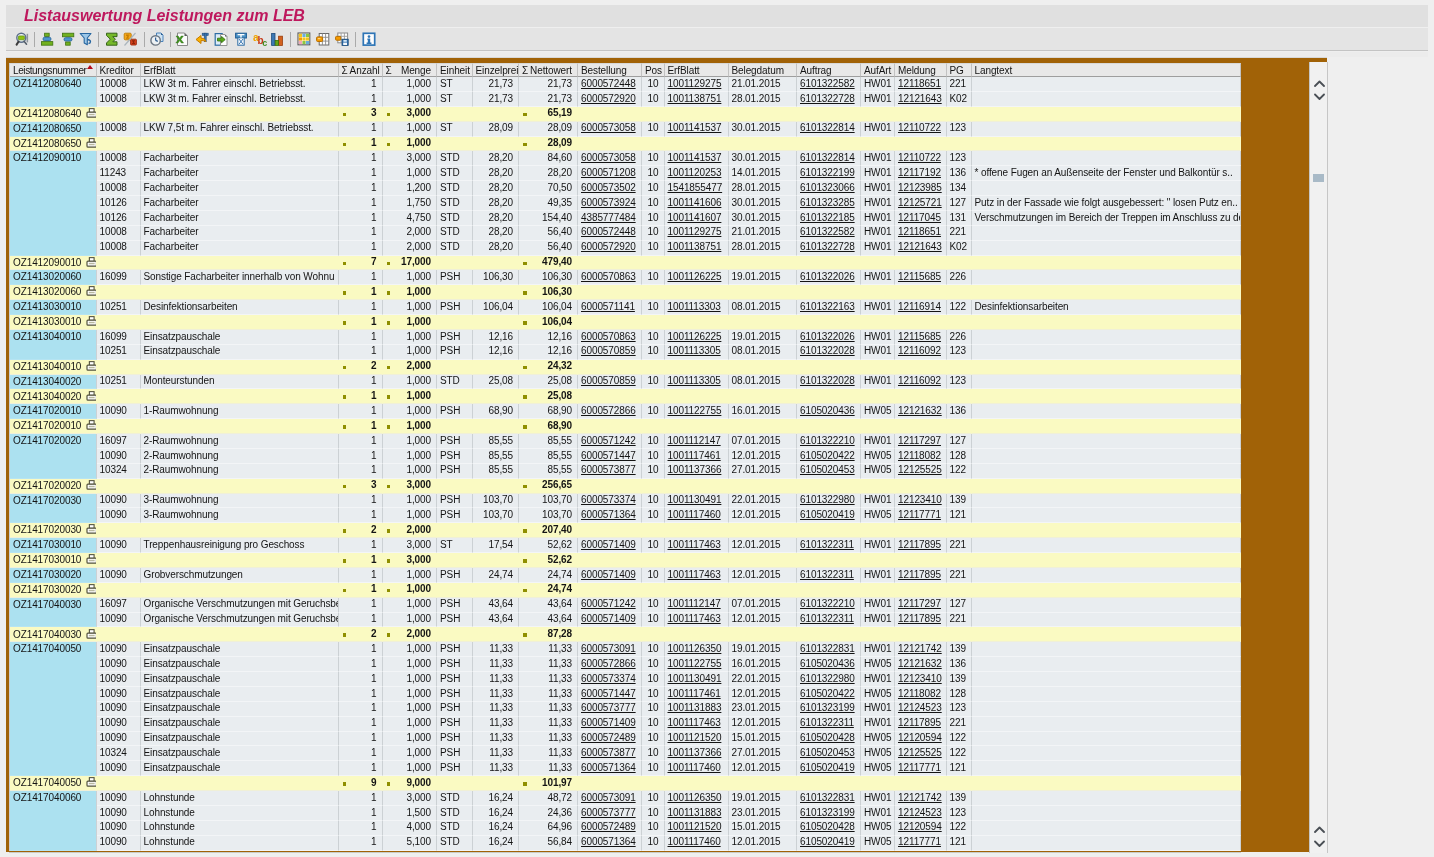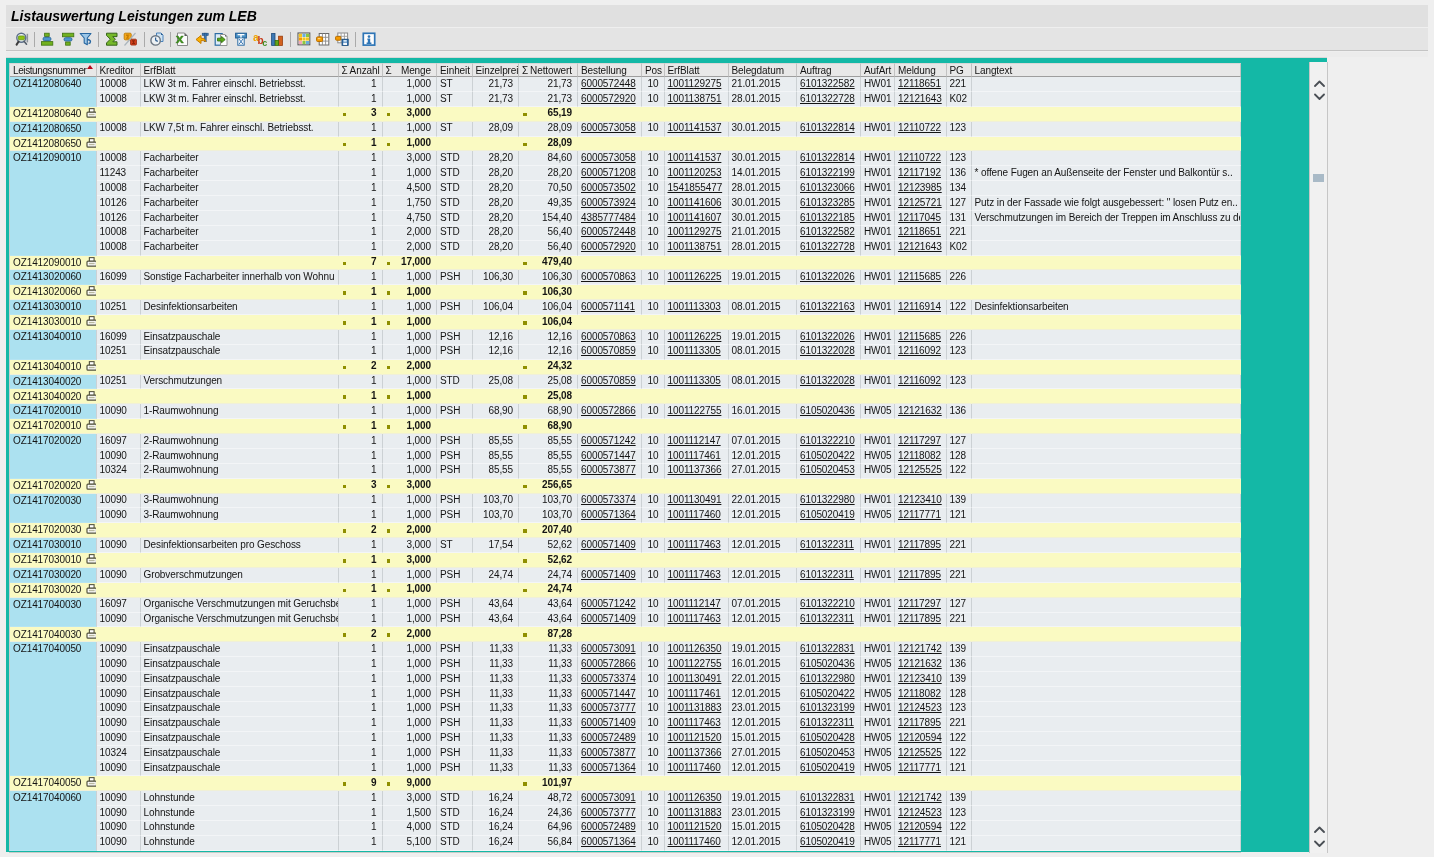"Listauswertung Leistungen zum LEB" #titlebar { color: #000000 -> #be185d; font-size: 14px -> 16px; padding-left: 5px -> 18px }
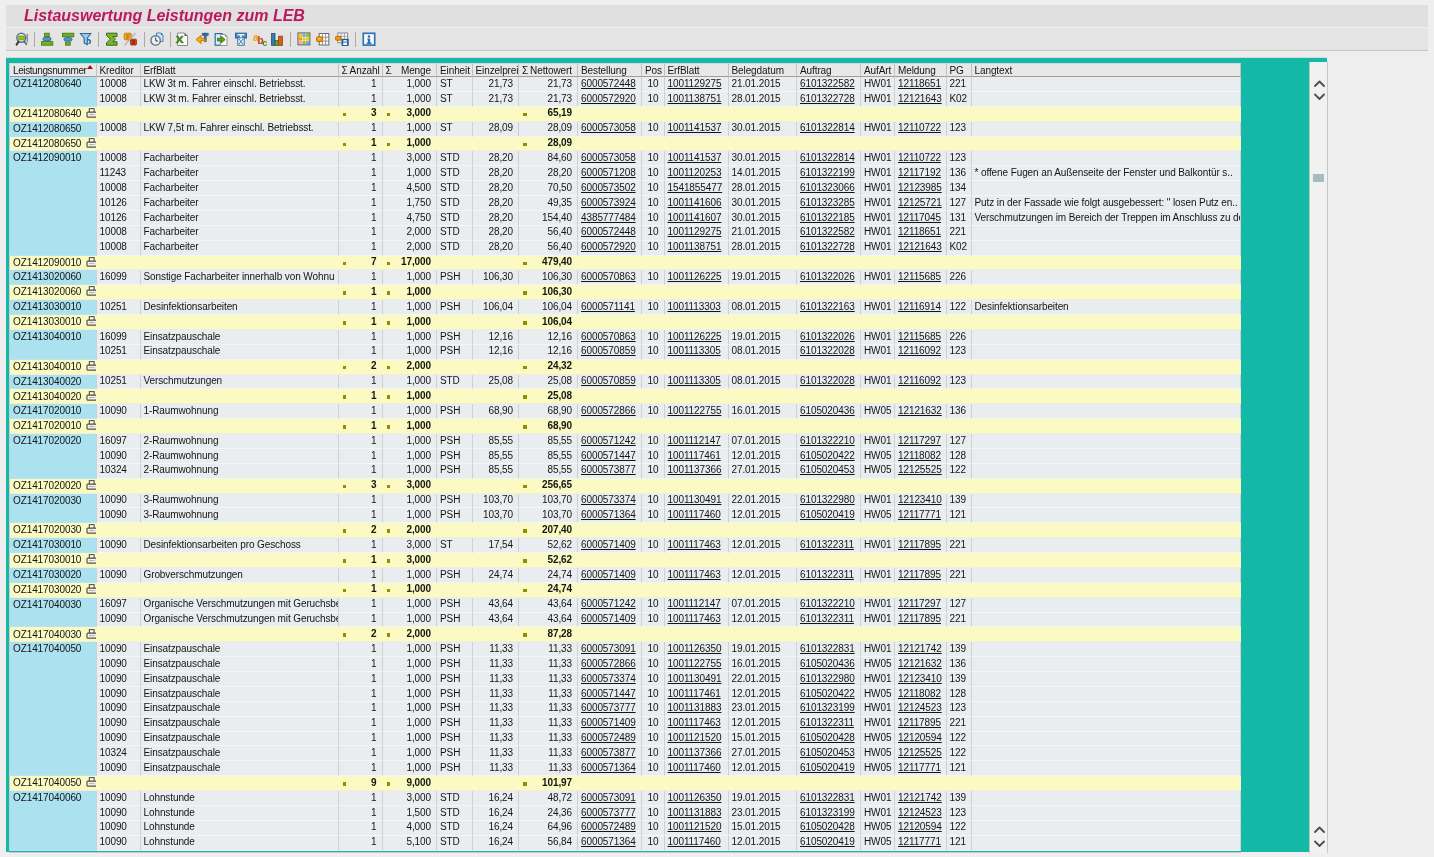"Leistungsnummer" #content { background: #14b8a6 -> #a16207 }
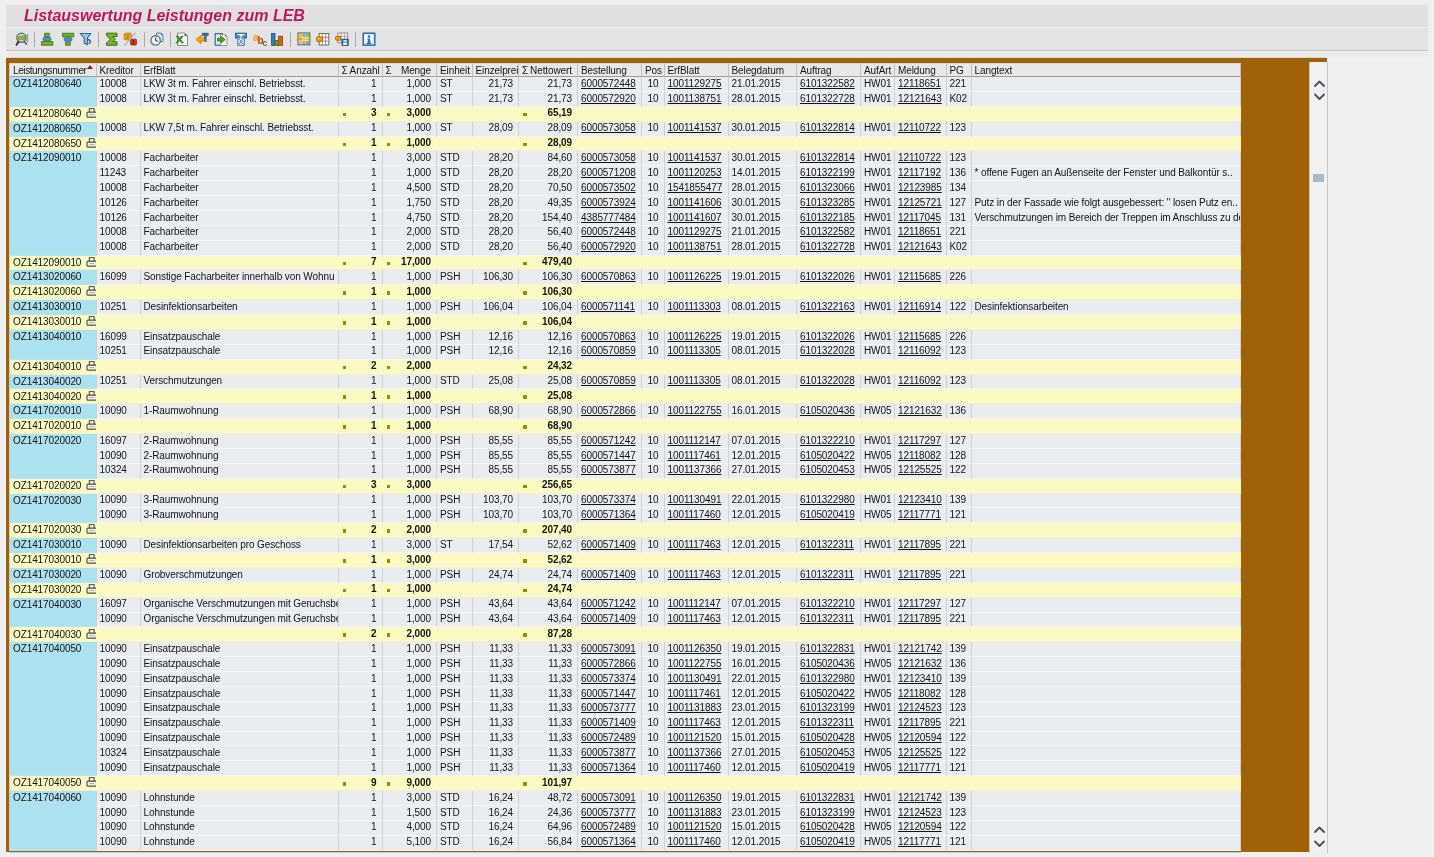"4,500" td.r { text: 4,500 -> 1,200 }
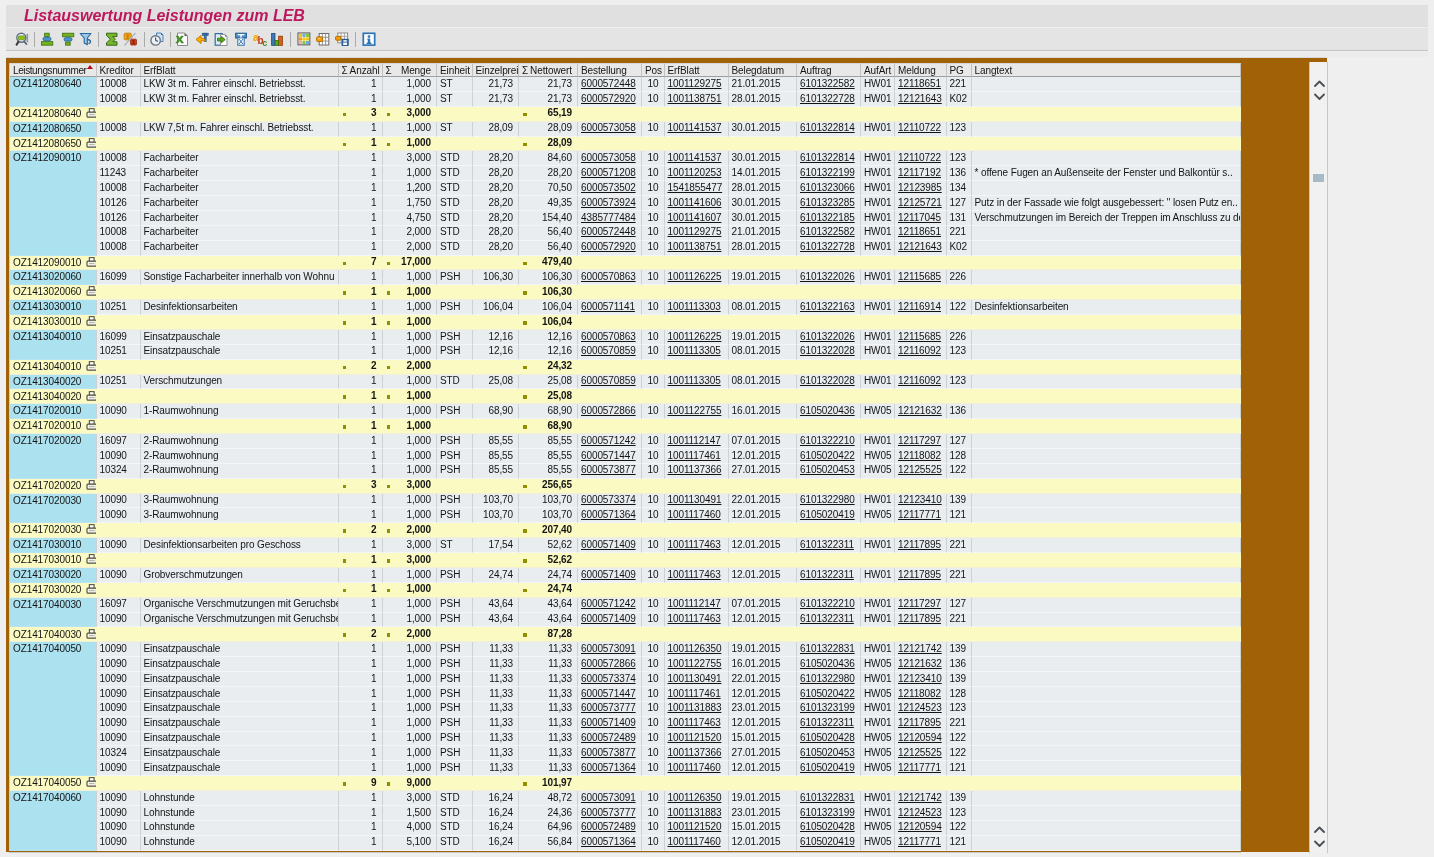"Verschmutzungen" td { text: Verschmutzungen -> Monteurstunden }
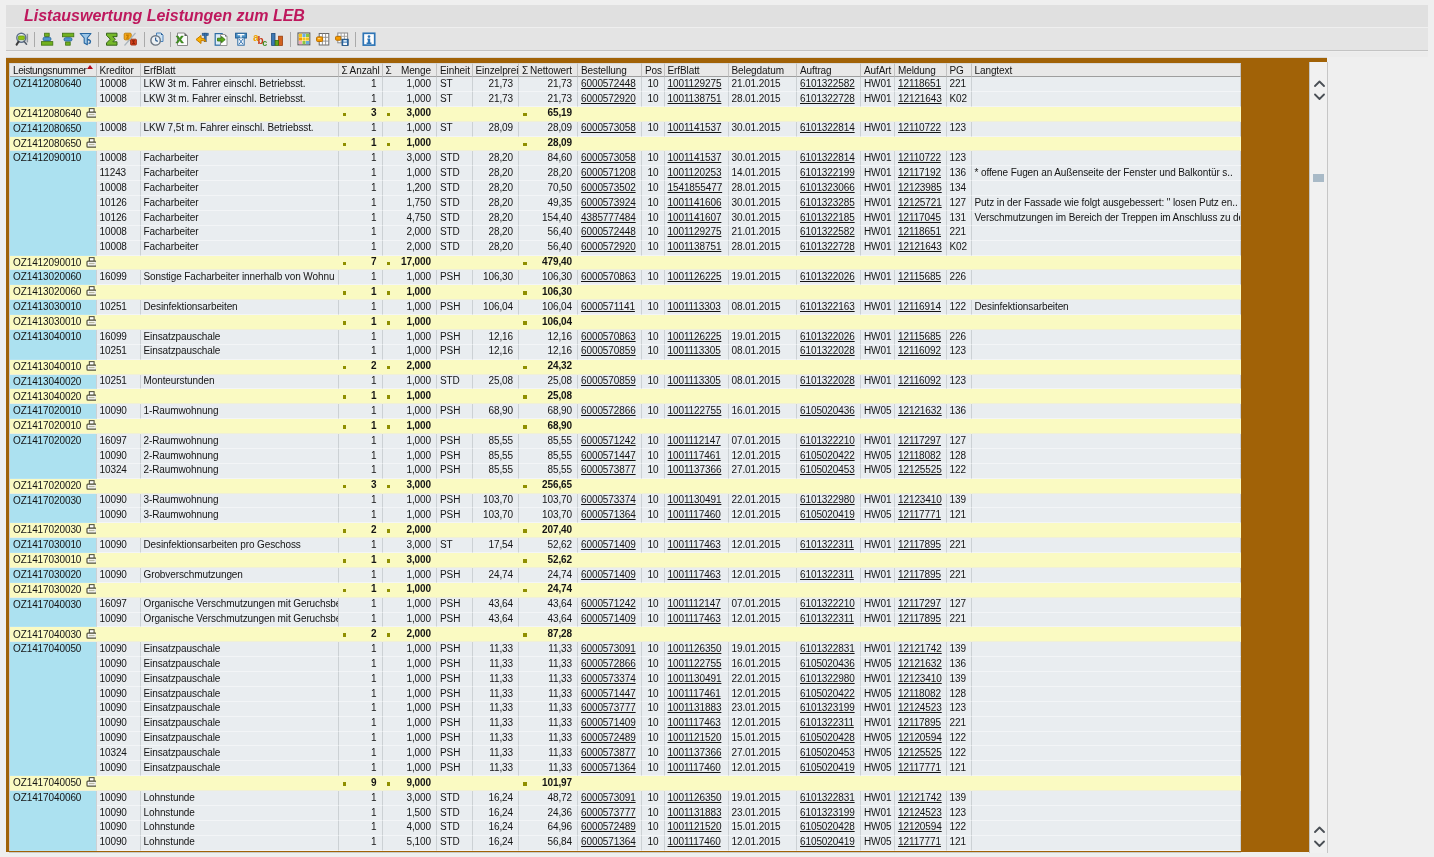"Desinfektionsarbeiten pro Geschoss" td { text: Desinfektionsarbeiten -> Treppenhausreinigung }
